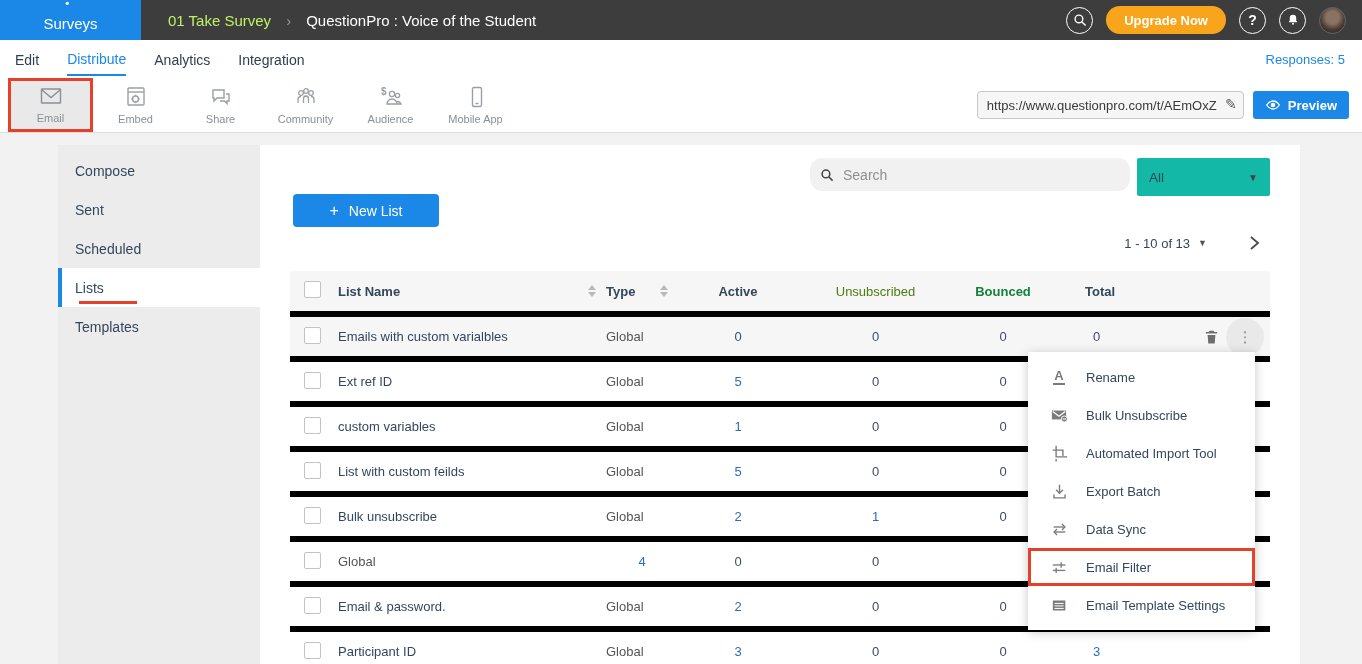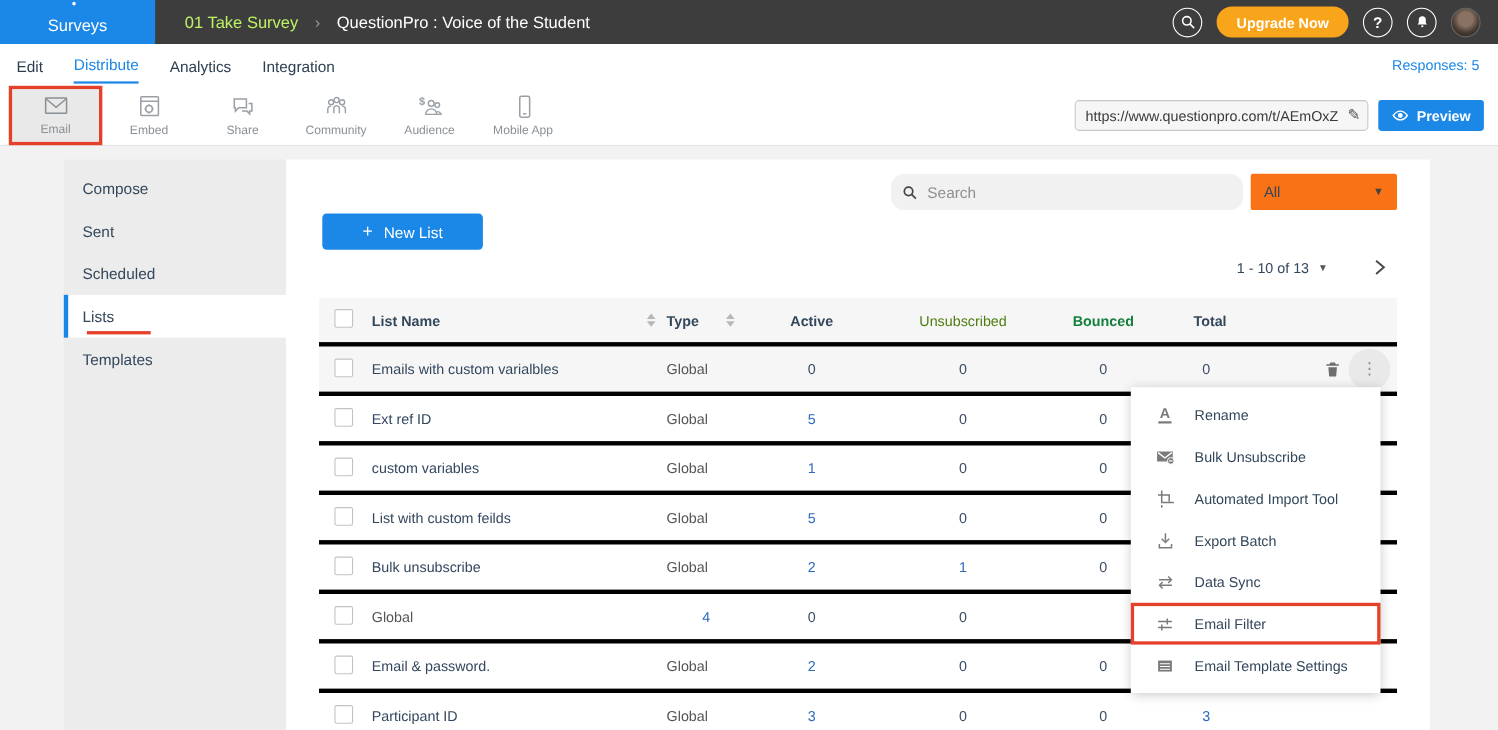"All" .all-dd { background: #f97316 -> #14b8a6; height: 33px -> 38px }
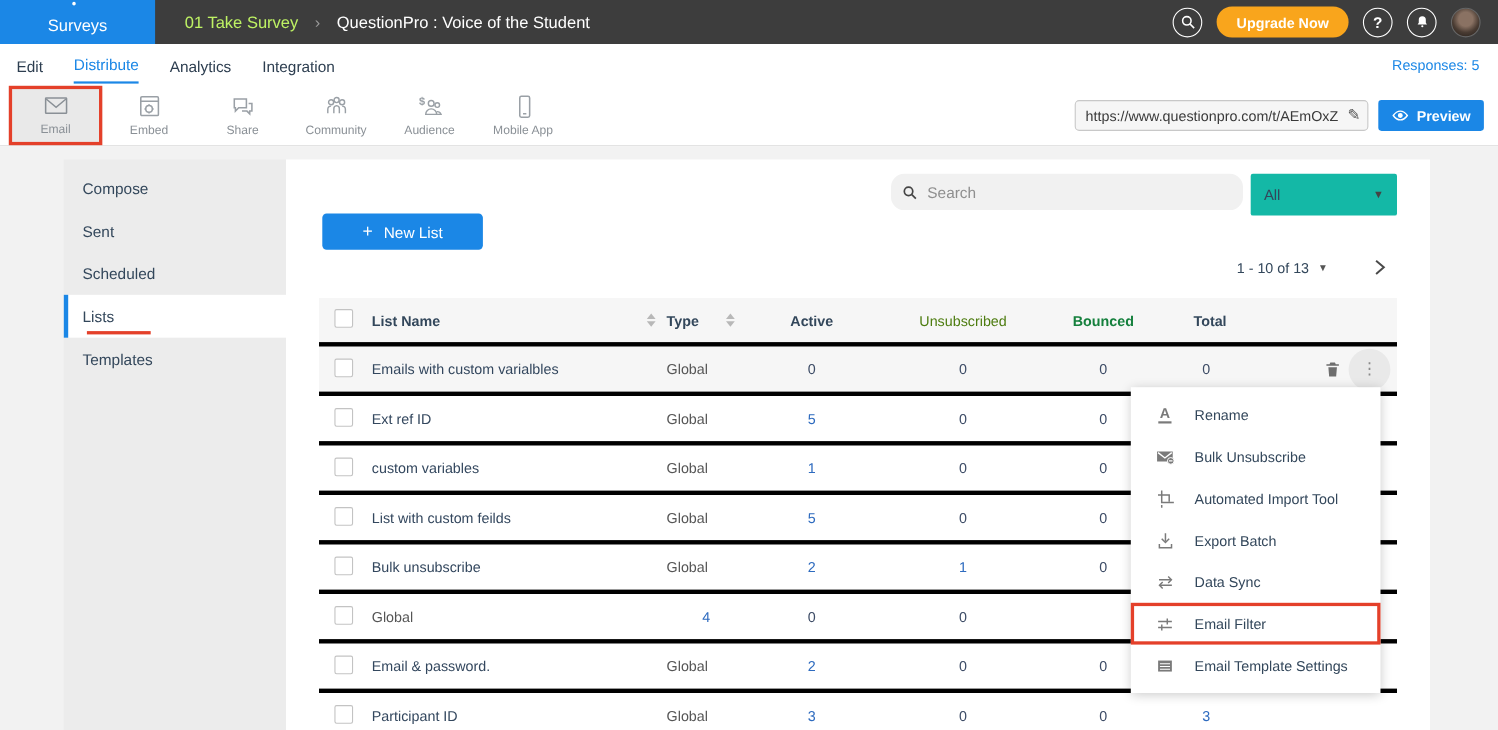"Emails with custom varialbles" .t-data { border-top: 4px solid #000000 -> 6px solid #000000 }
